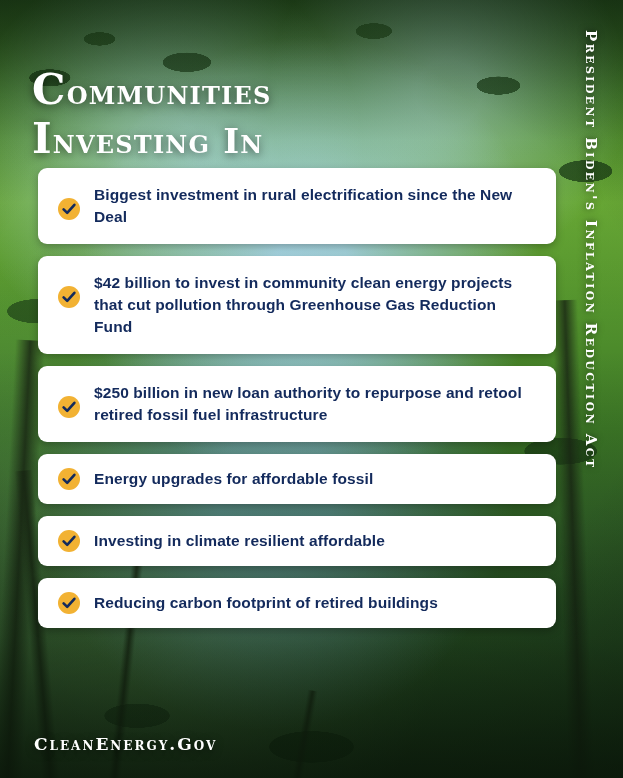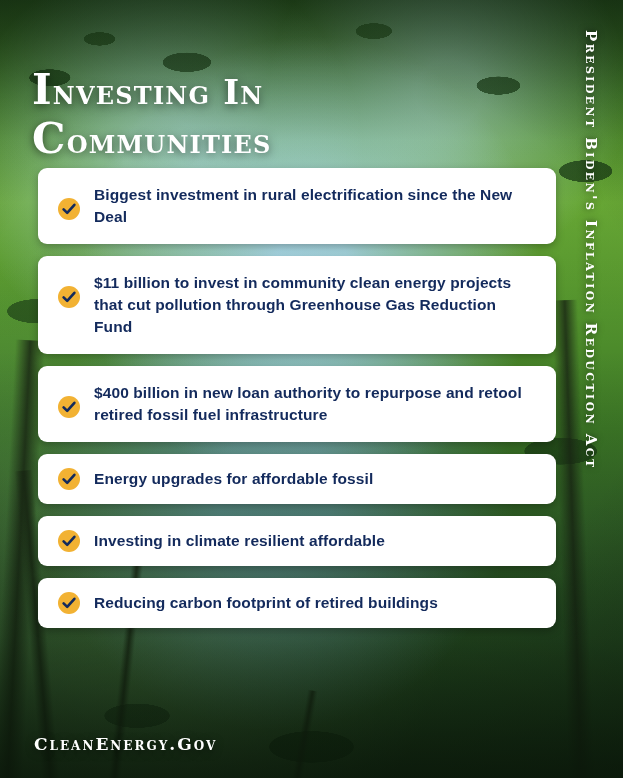"Investing In" span.line { order: before "Communities" -> after "Communities" }
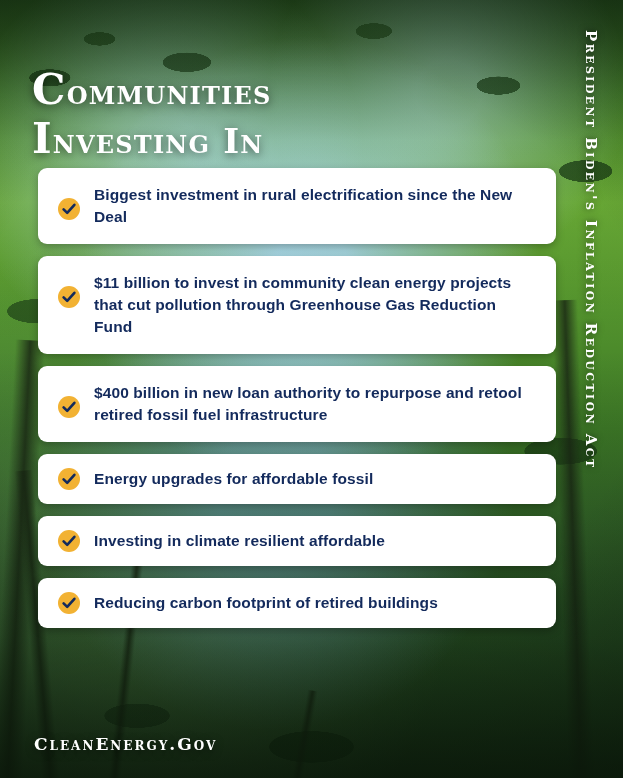"$11 billion to invest in" span.text { text: $11 -> $42 }
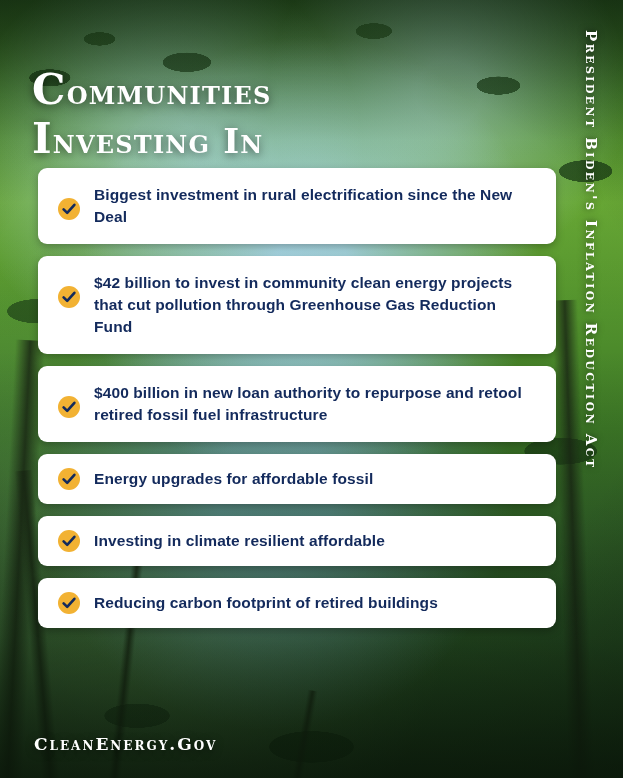"$400 billion in new loan" span.text { text: $400 -> $250 }
